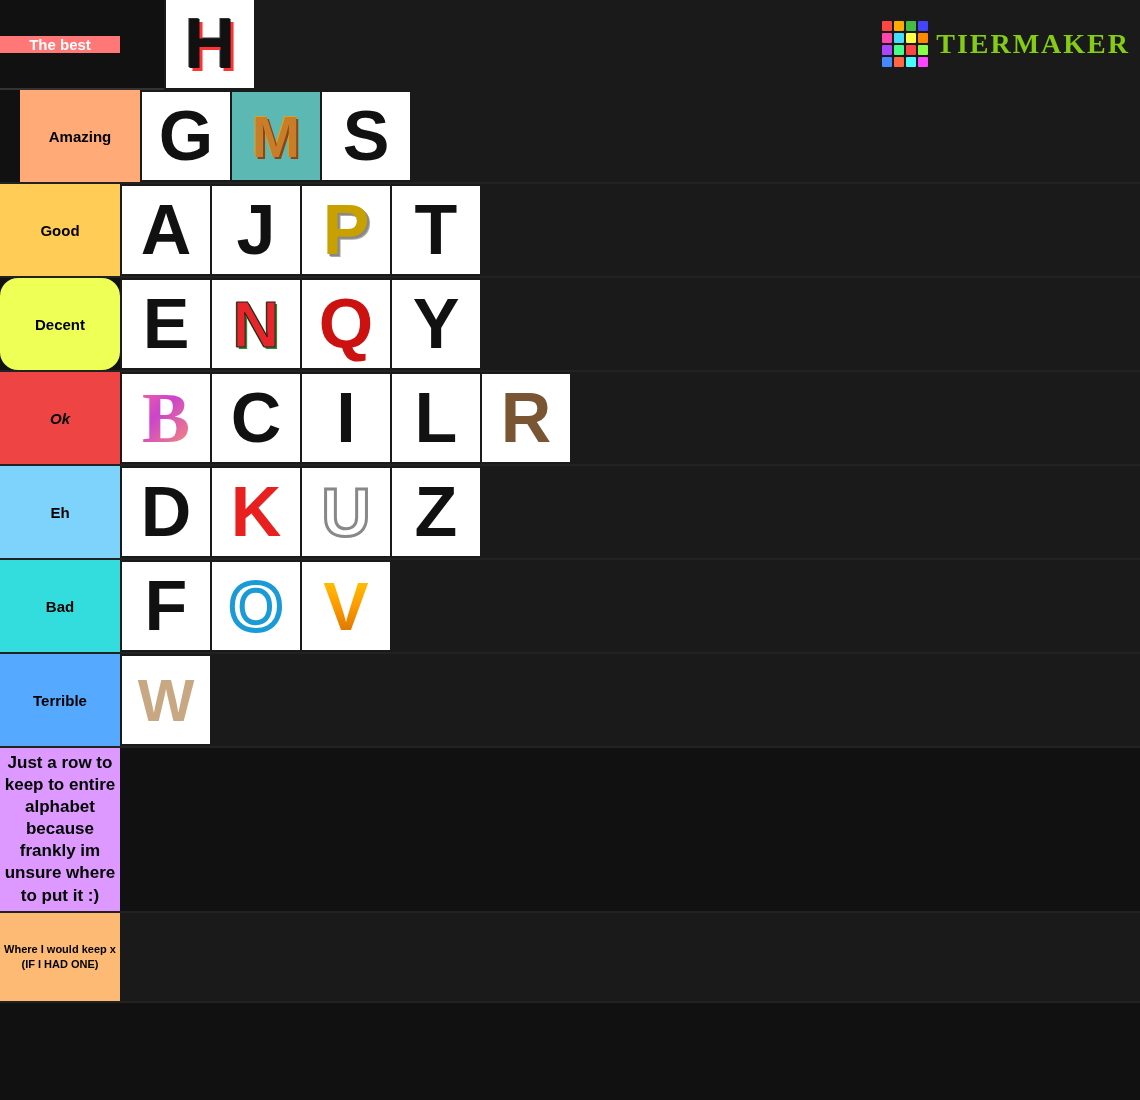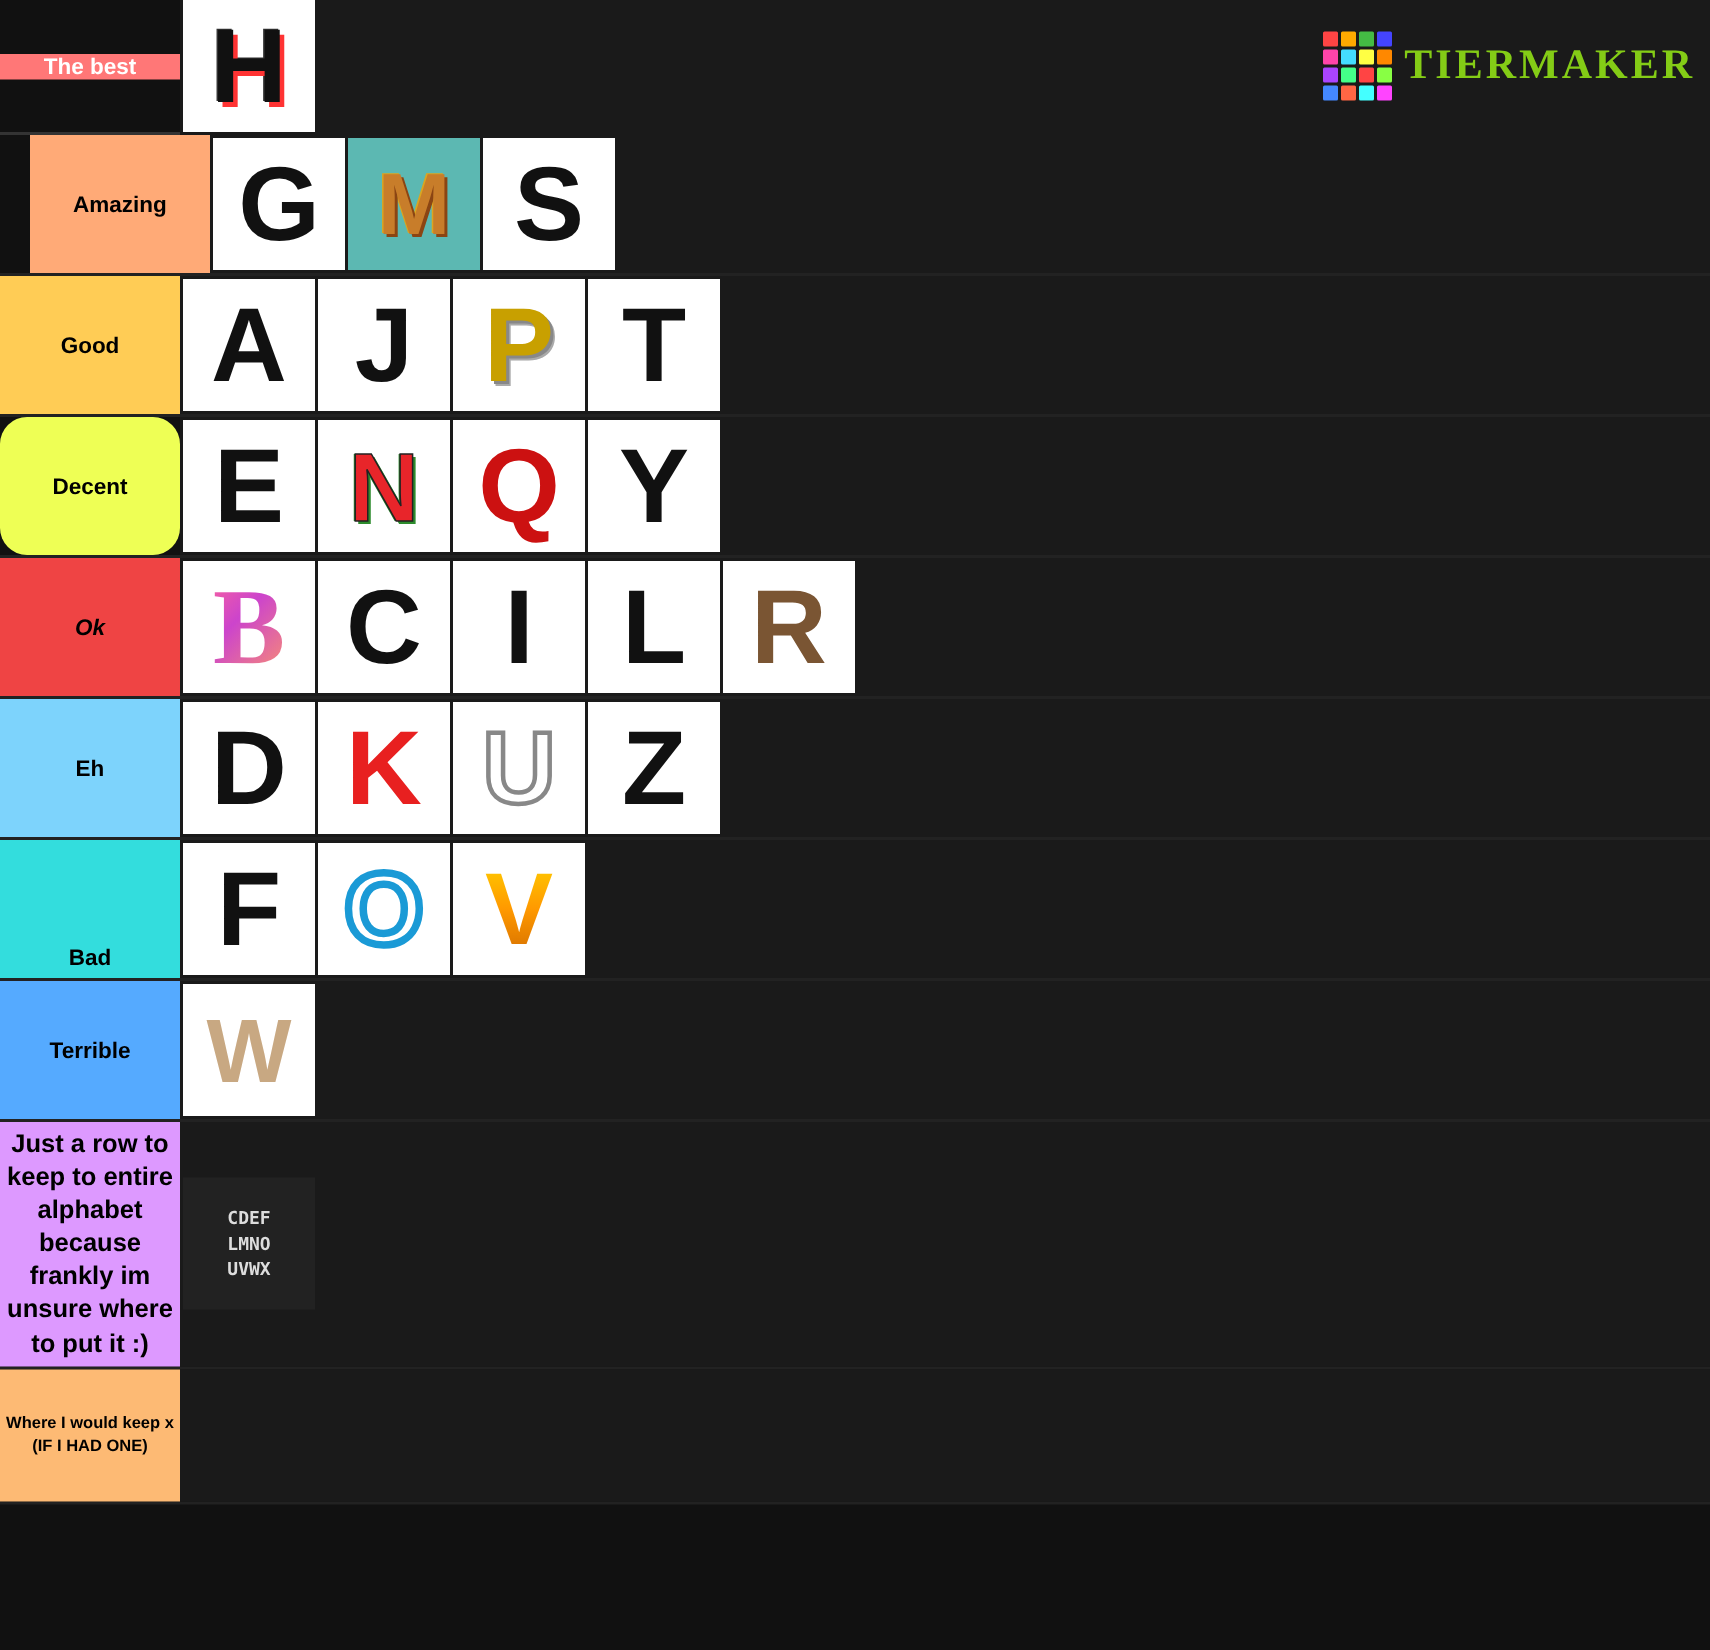"The best" .header-row { gap: none -> 44px }
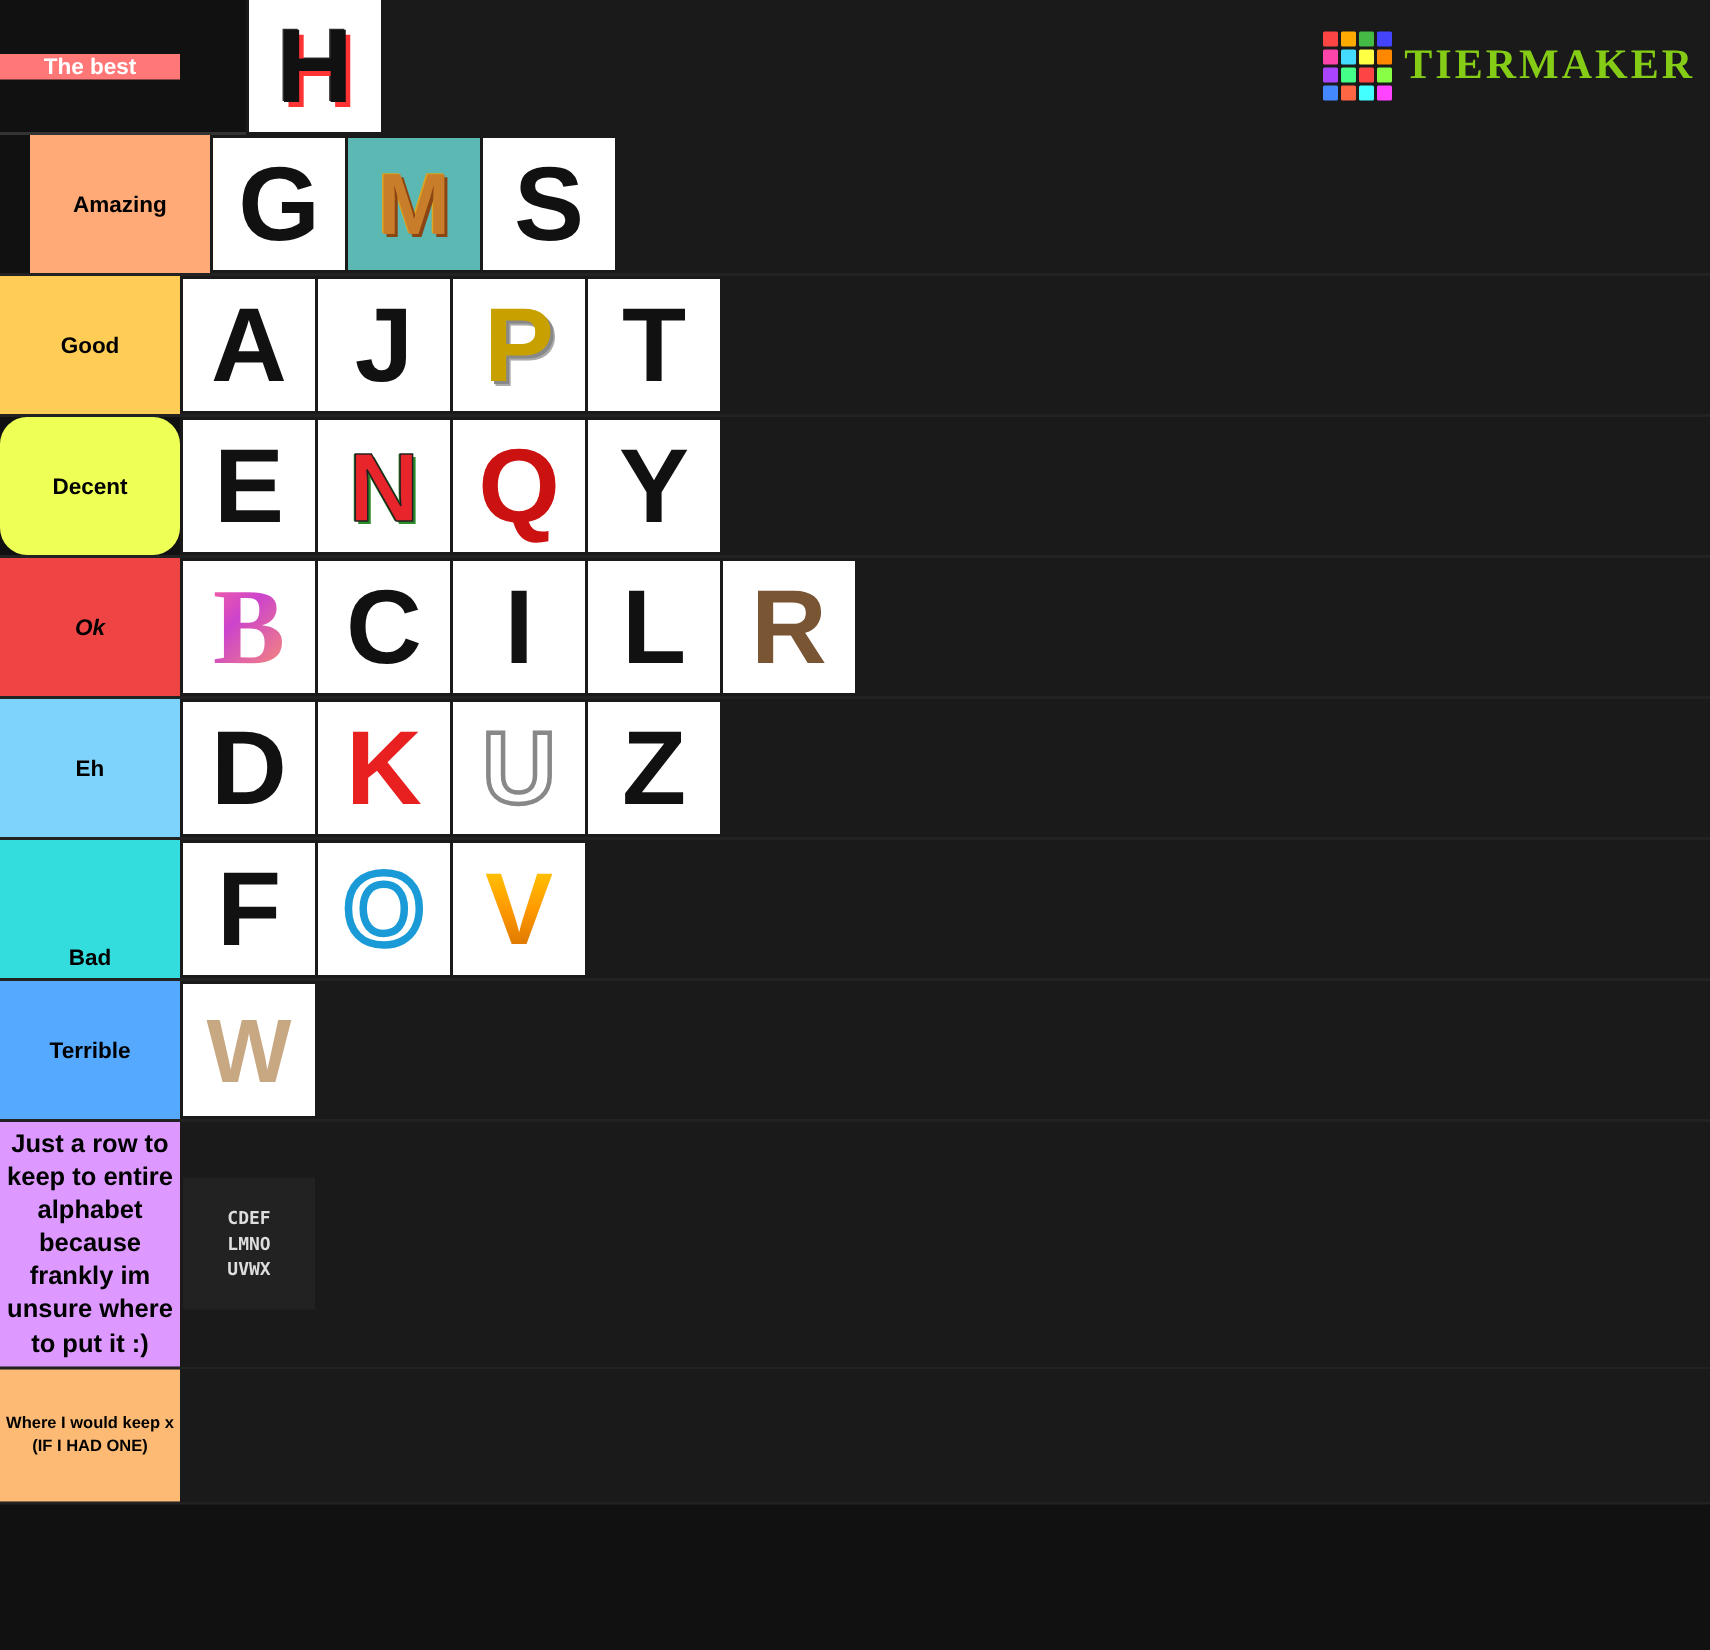"Bad" div.tier-label { align-items: flex-end -> none }
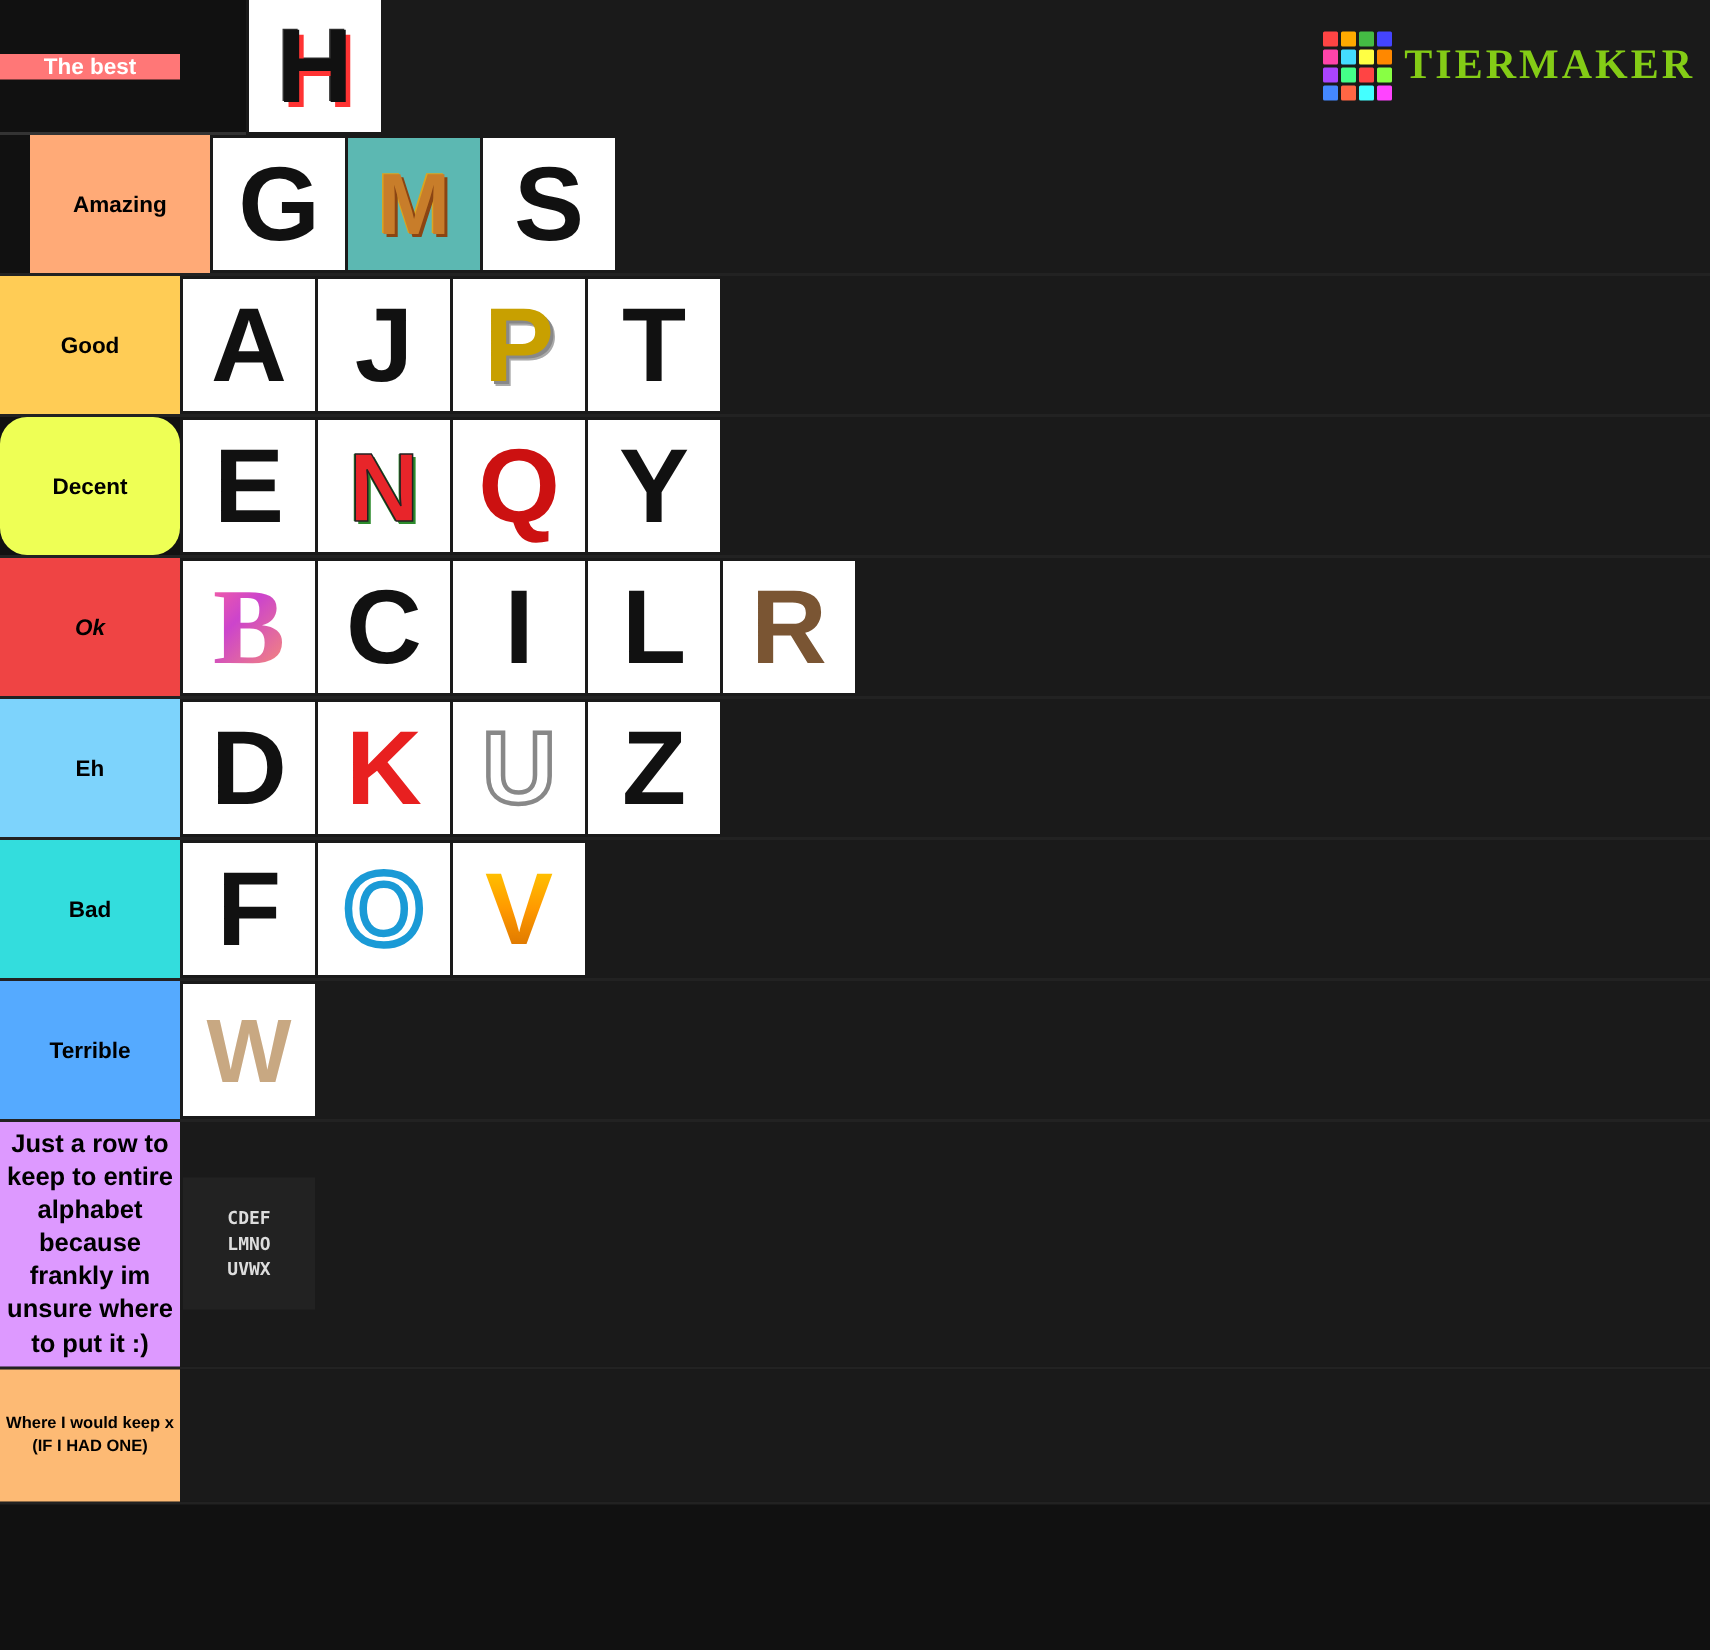"CDEF" div.tier-items { html: <div> <div> <span>CDEF<br>LMNO<br>UVWX</span> </div> </div> -> none }
